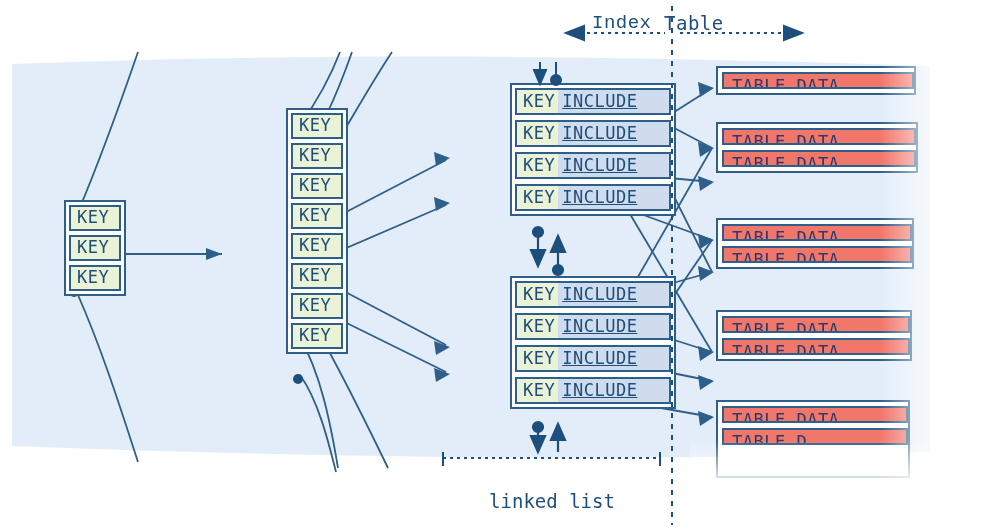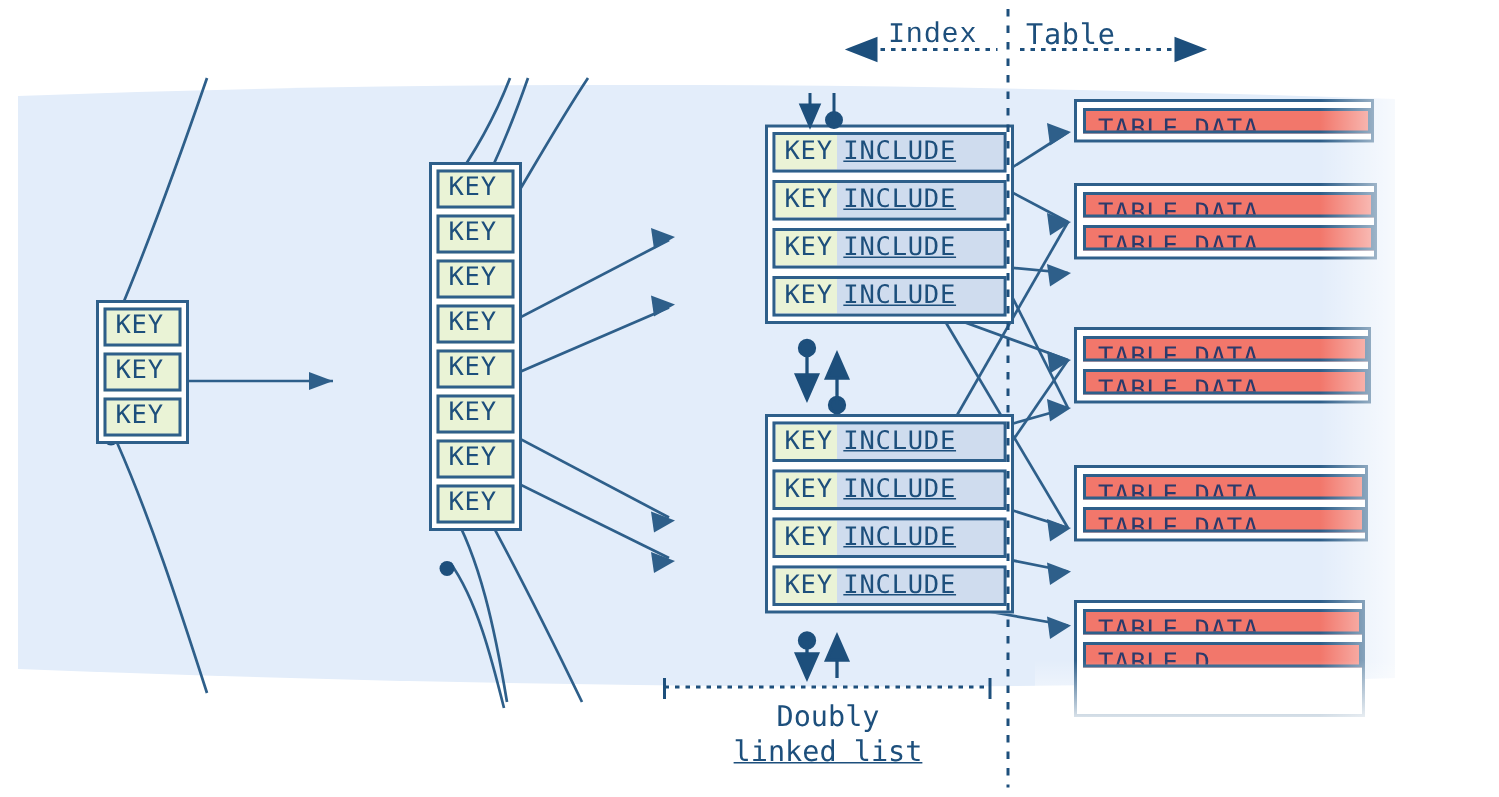"Table" div.hdr-label { left: 684px -> 664px }
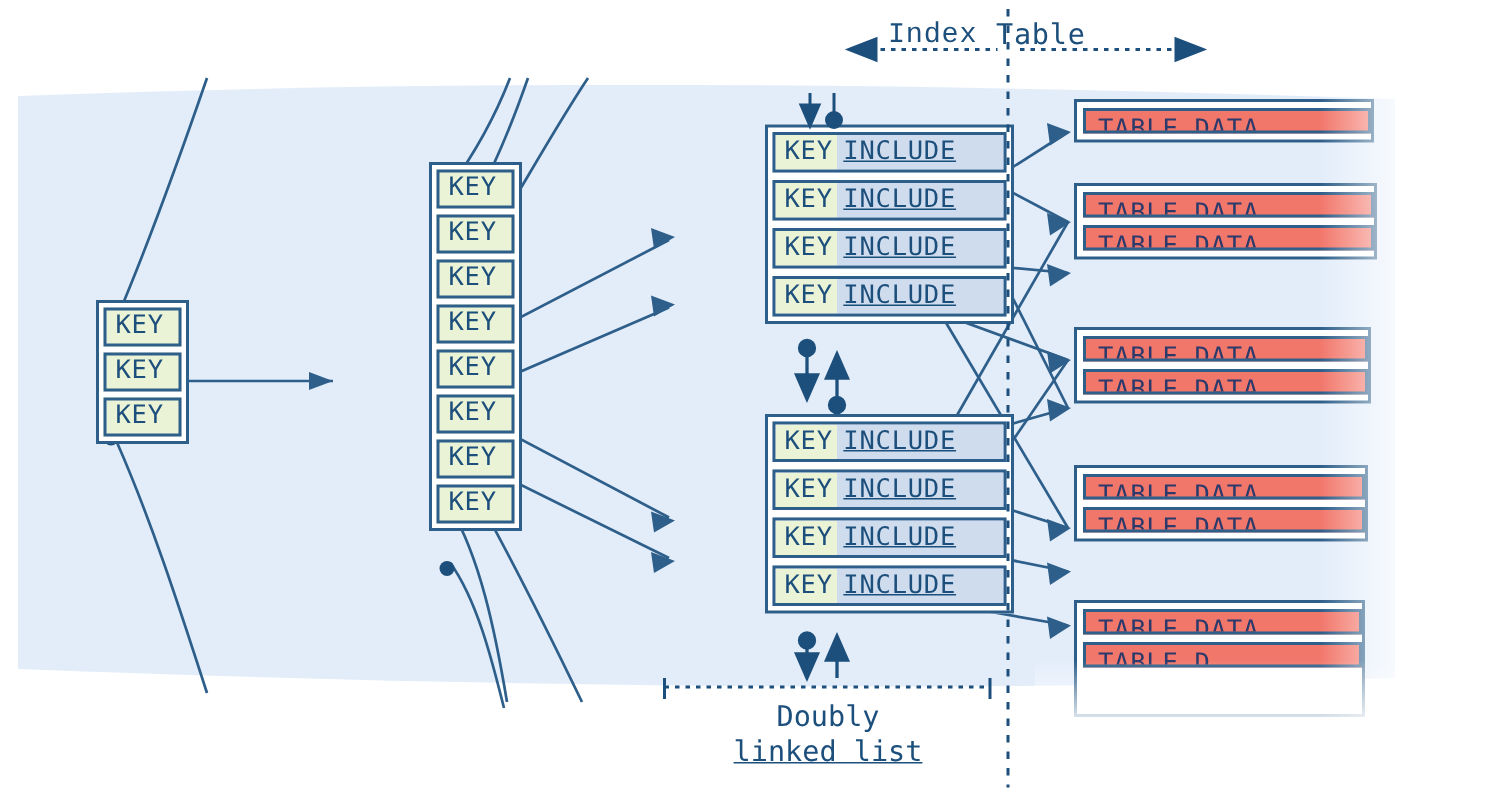"Doubly" div.caption { html: <div>Doubly</div> -> none }
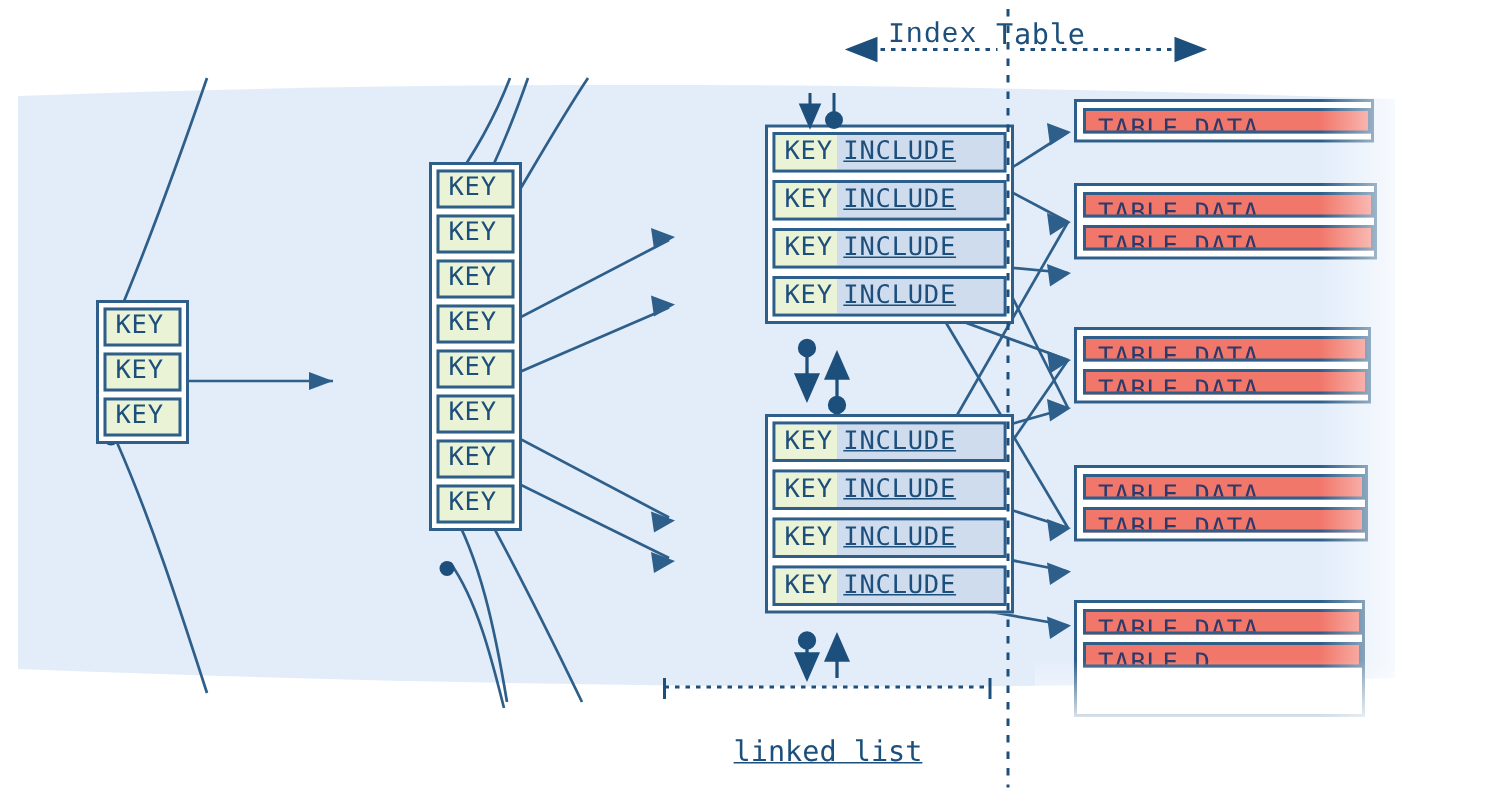"linked list" div.caption { text-decoration: underline -> none }
